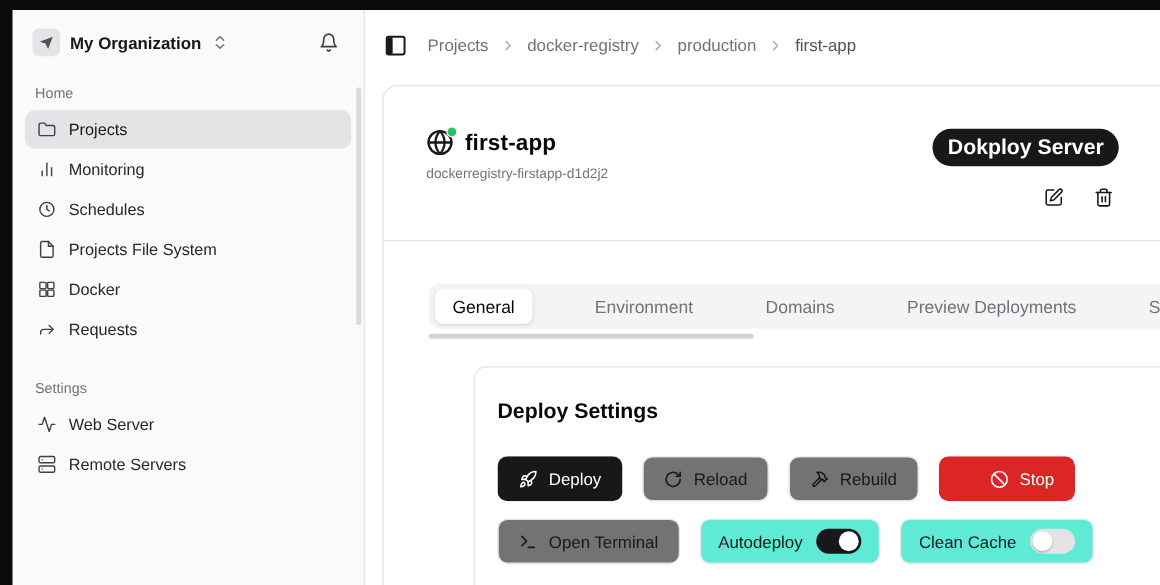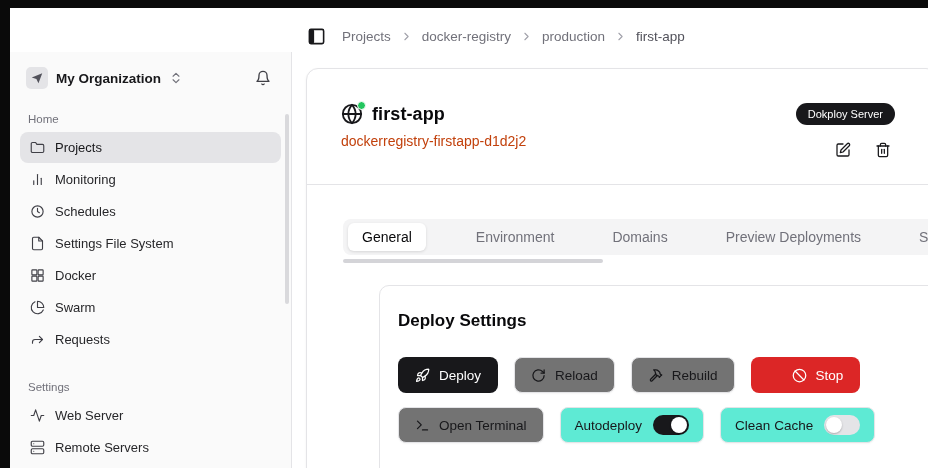"My Organization" .sidebar { margin-top: 44px -> none }
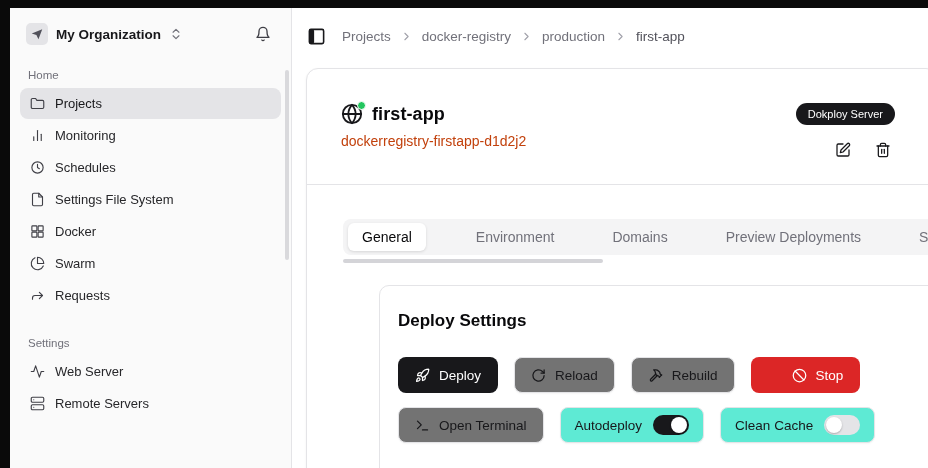"Dokploy Server" .badge { font-size: 11px -> 17px; font-weight: 400 -> 700 }
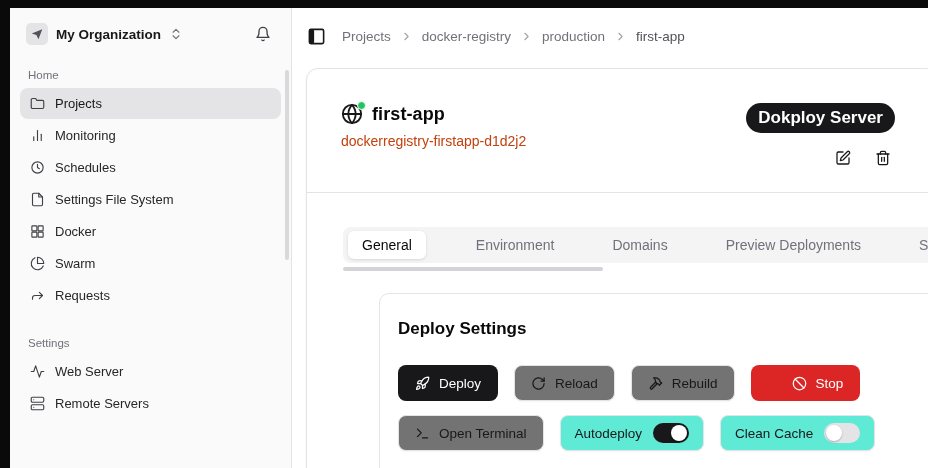"dockerregistry-firstapp-d1d2j2" .app-subtitle { color: #c2410c -> #737373; font-size: 14px -> 11px }
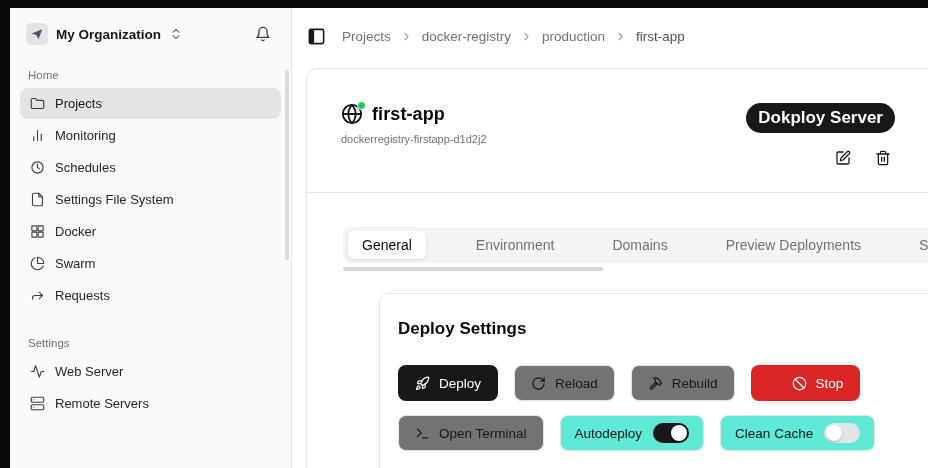"Settings File System" span { text: Settings -> Projects }
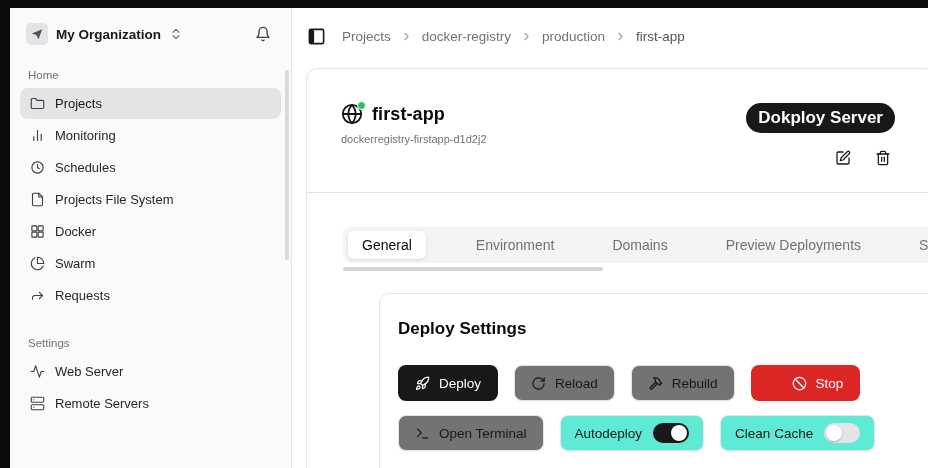"Swarm" a.side-item { html: <a> <span> <svg> <path></path> <path></path> </svg> </span> <span>Swarm</span> </a> -> none }
